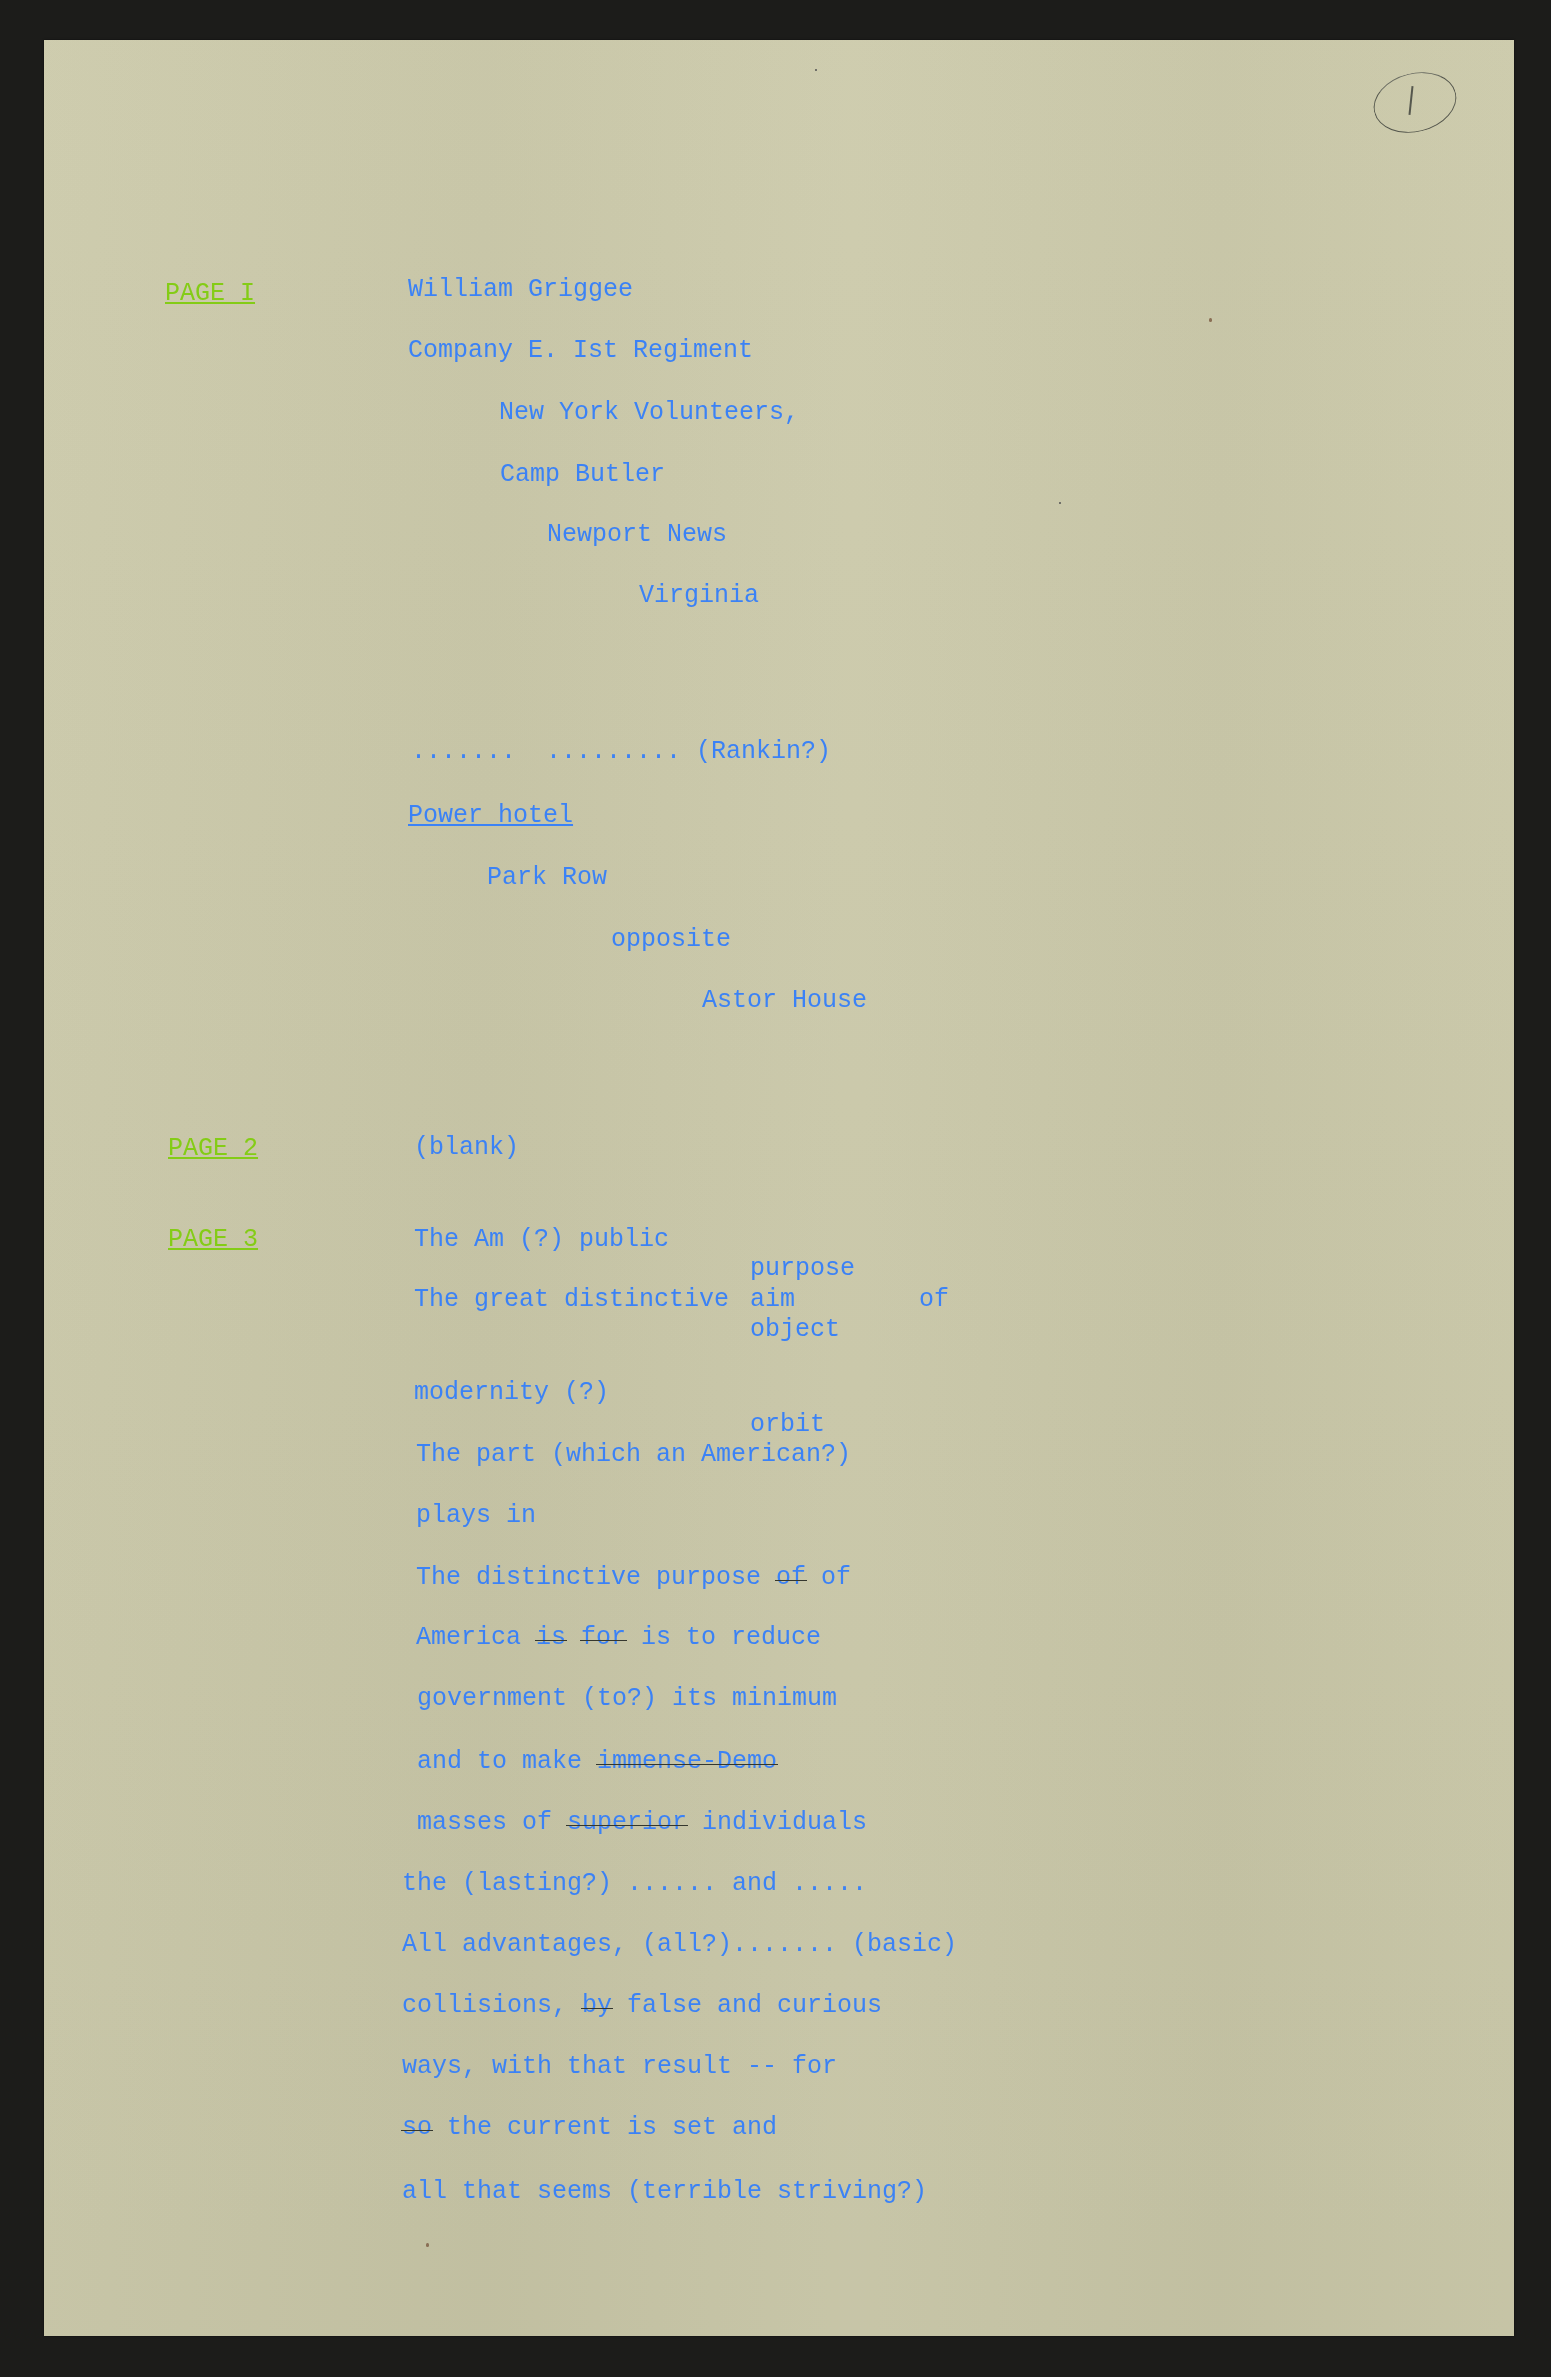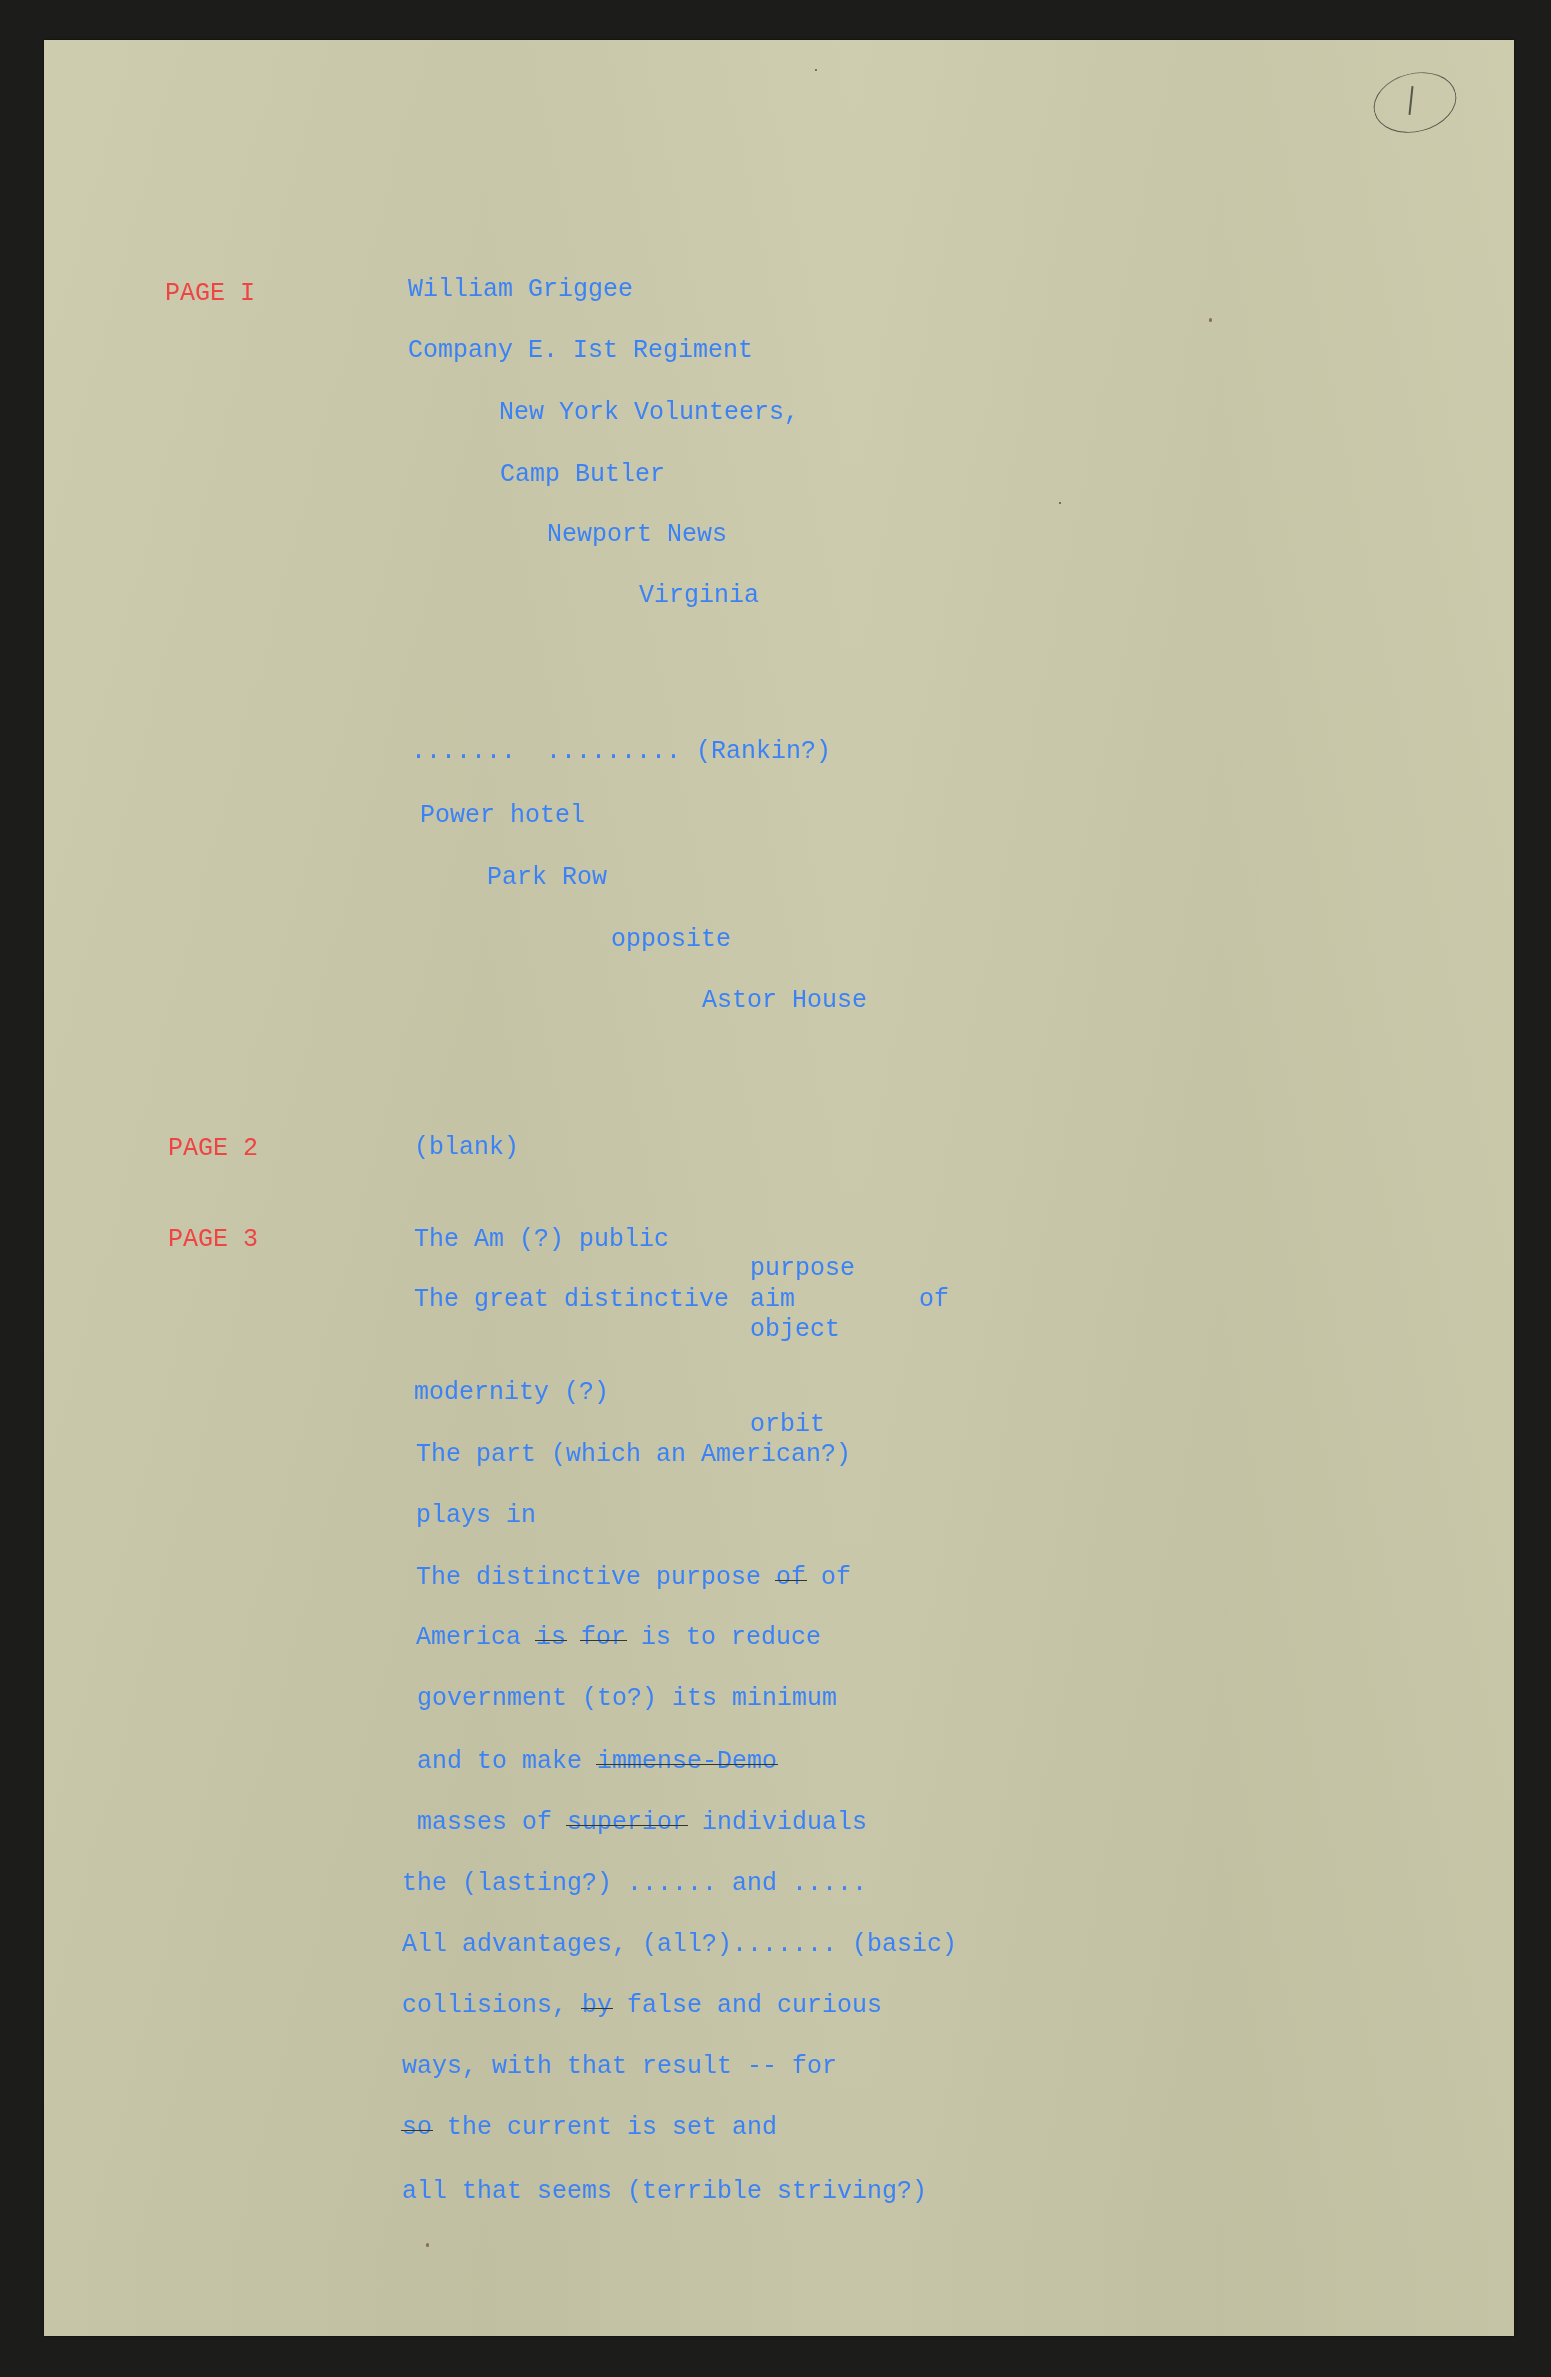"PAGE I" .label { color: #ef4444 -> #84cc16; text-decoration: none -> underline }
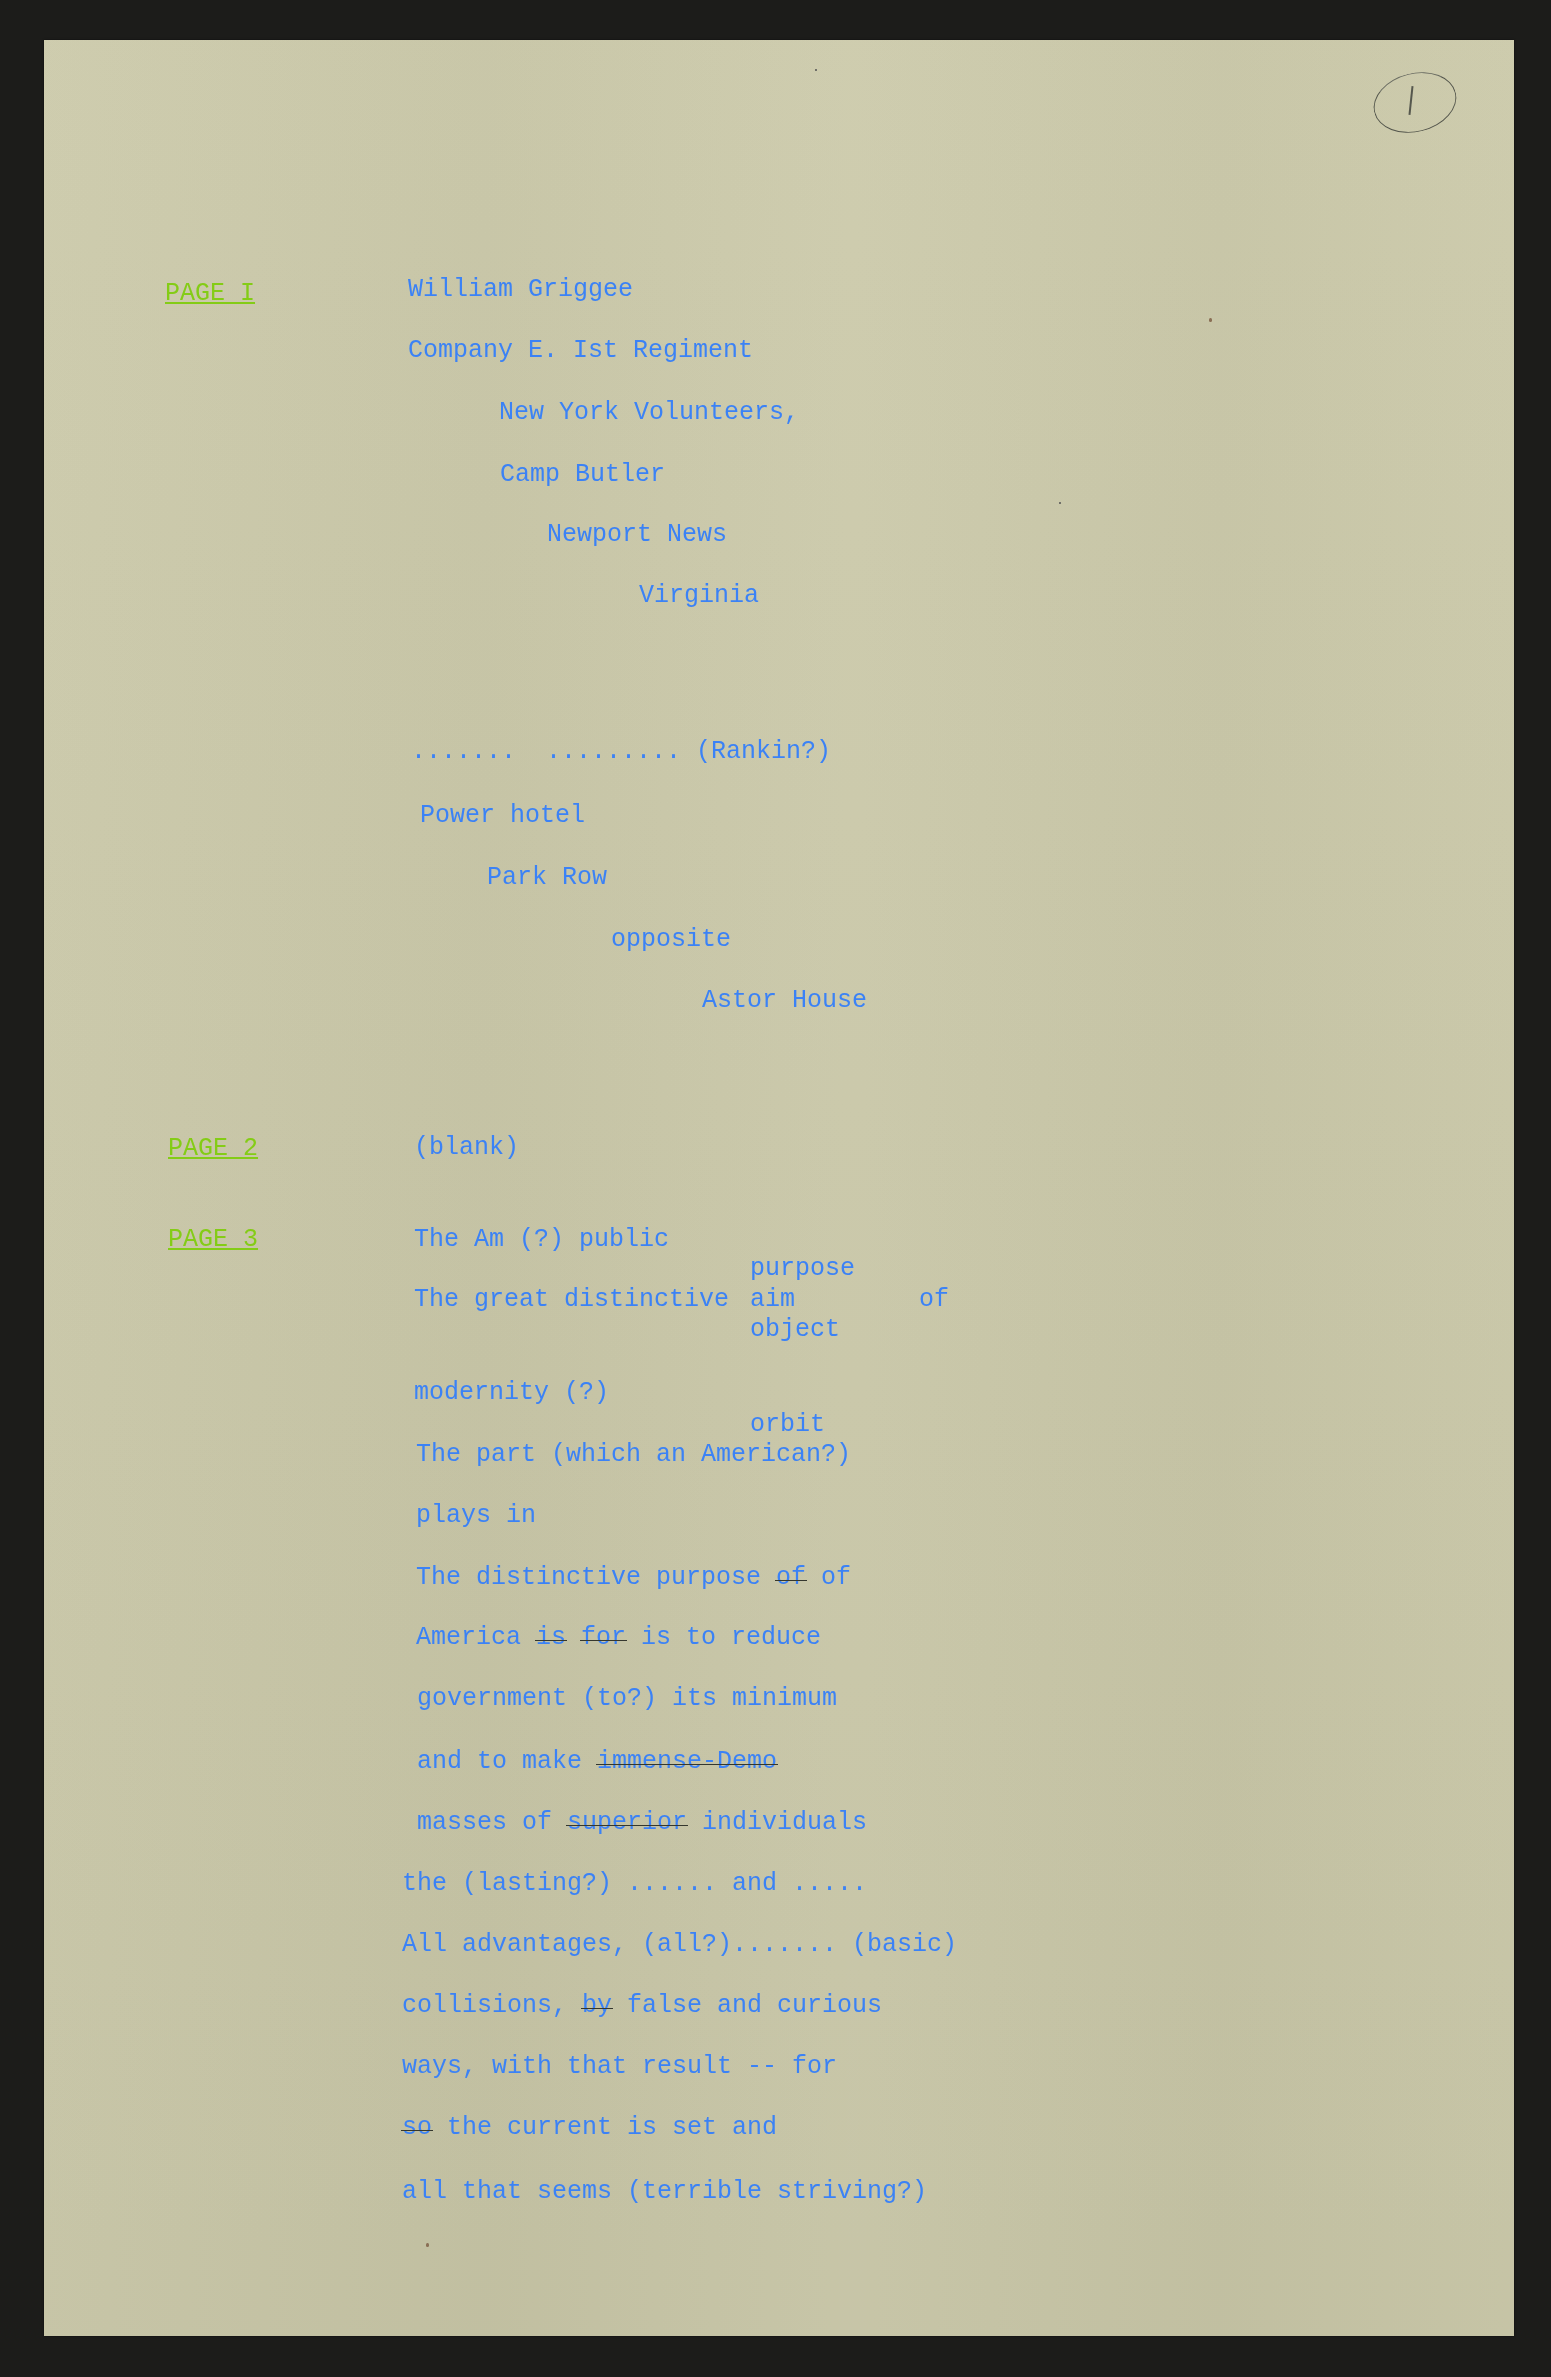"Power hotel" div.line { left: 420px -> 408px; text-decoration: none -> underline }
